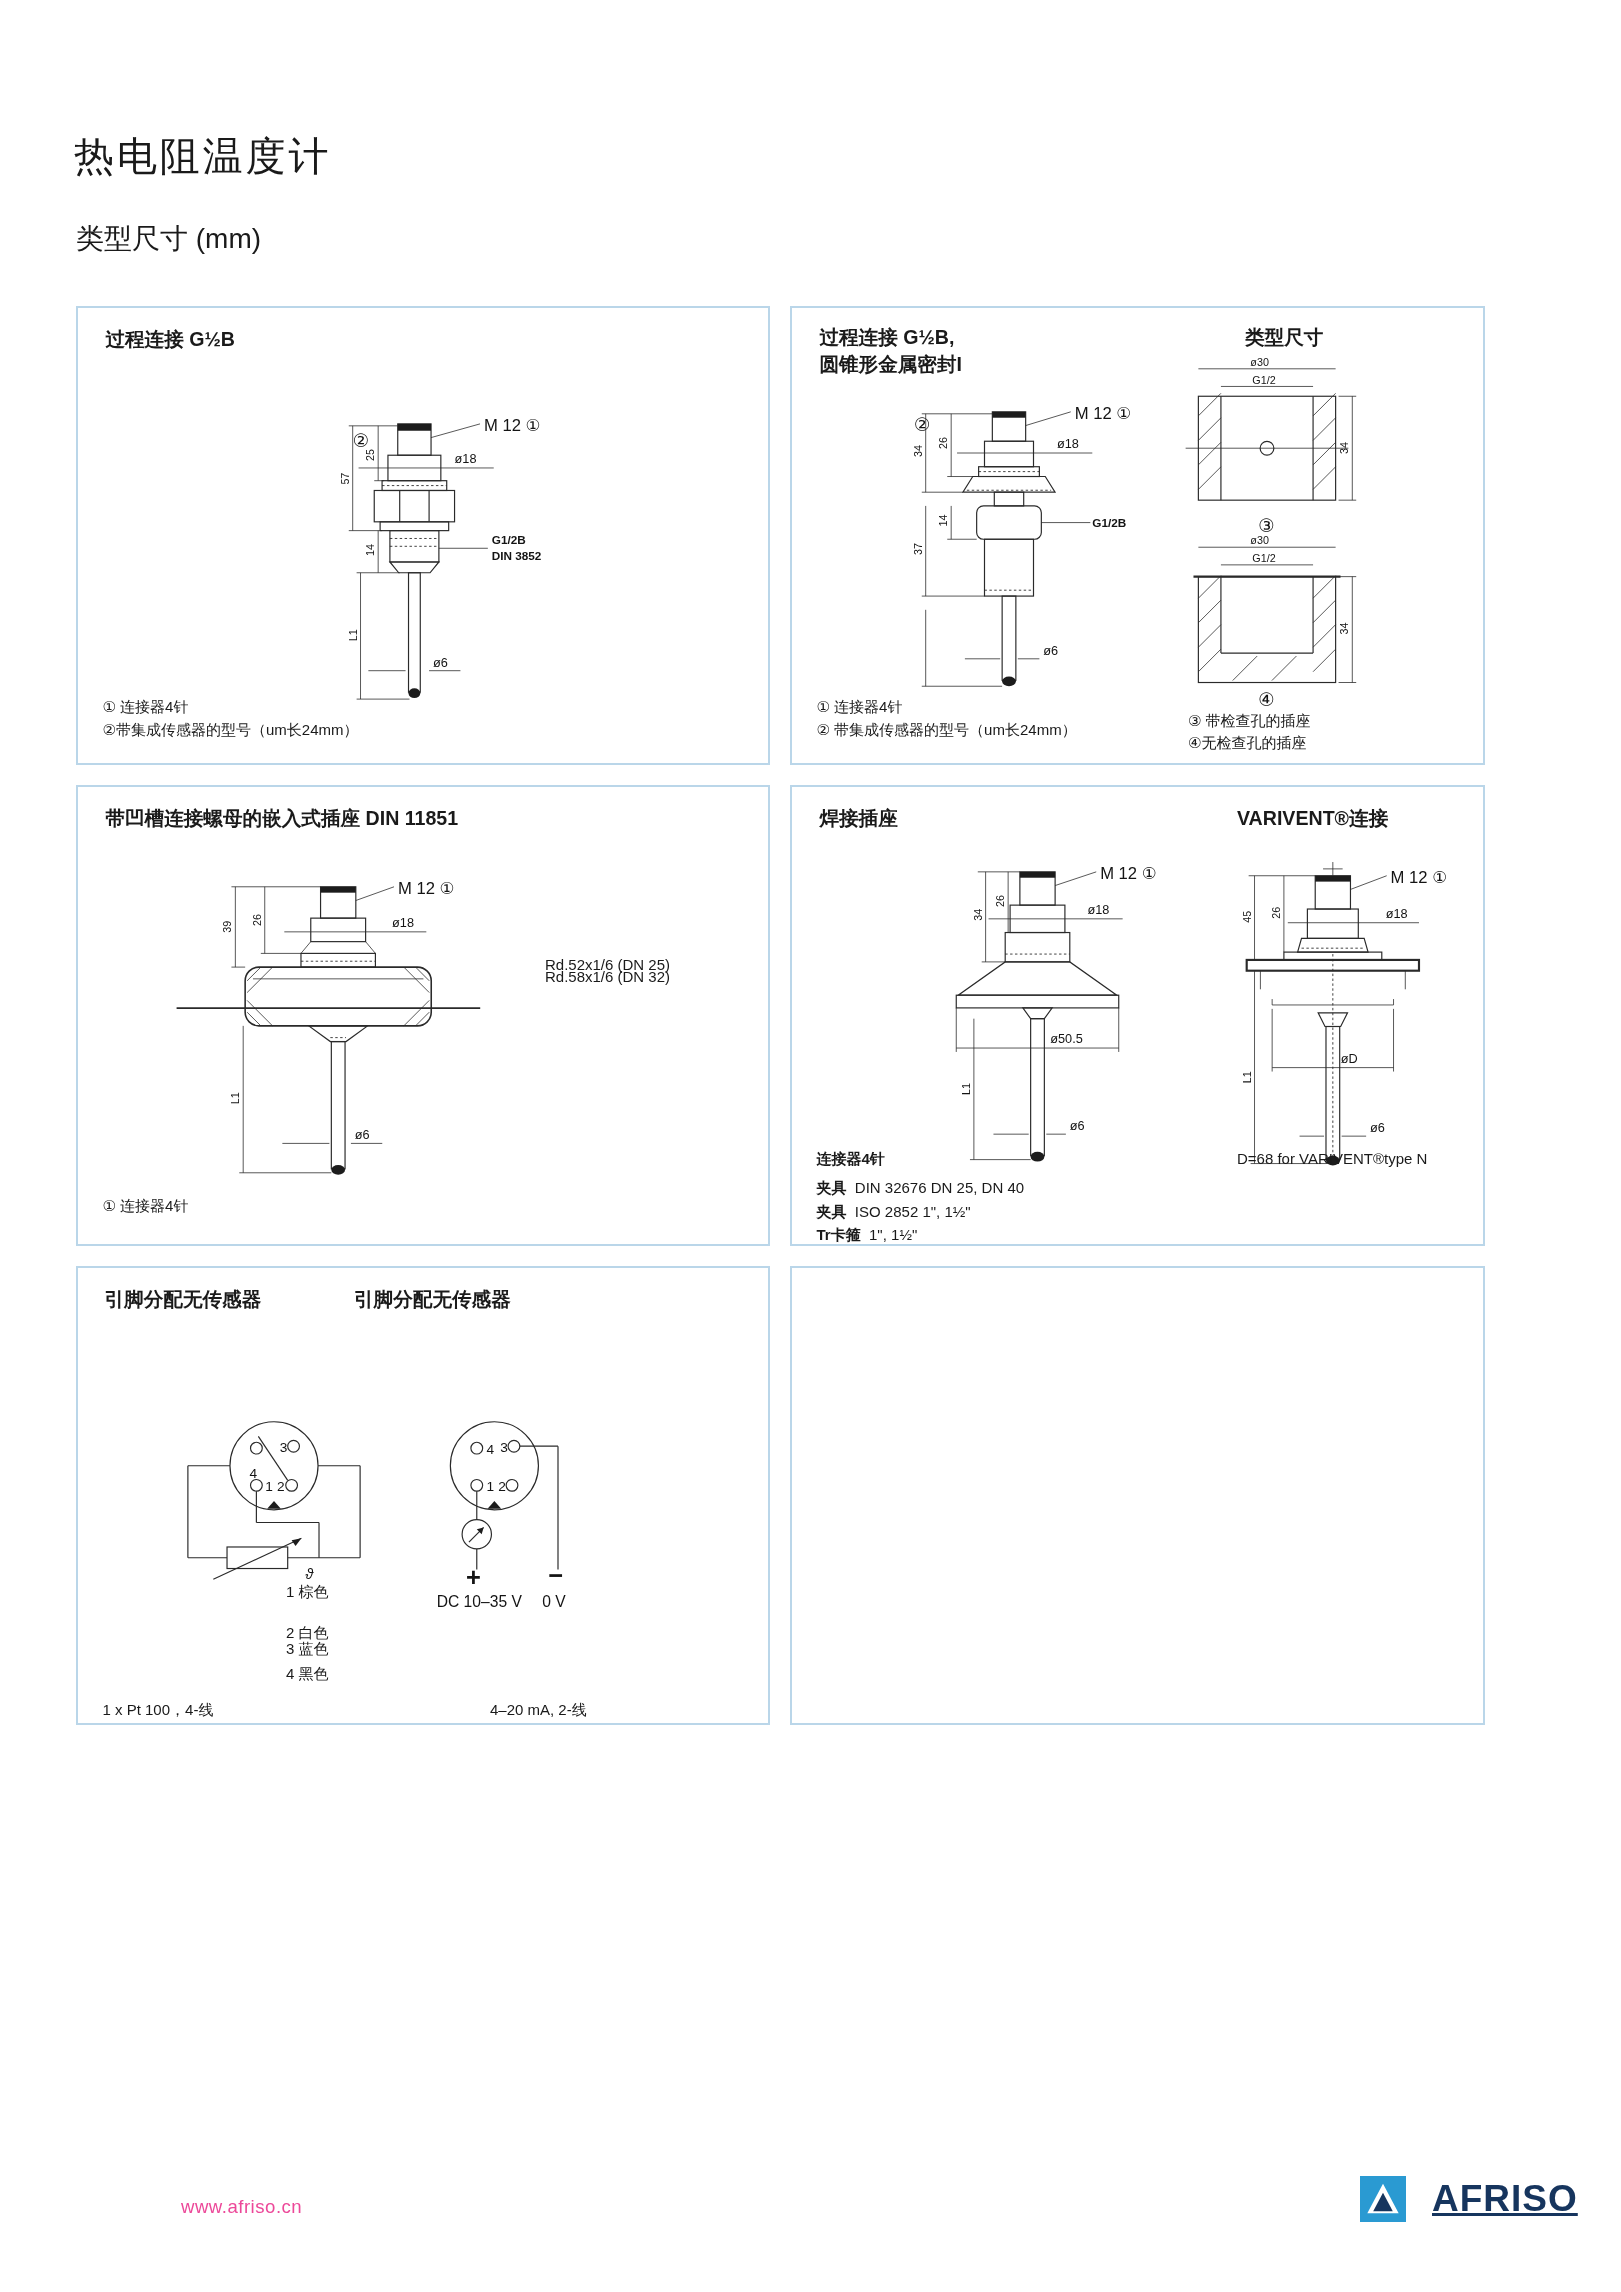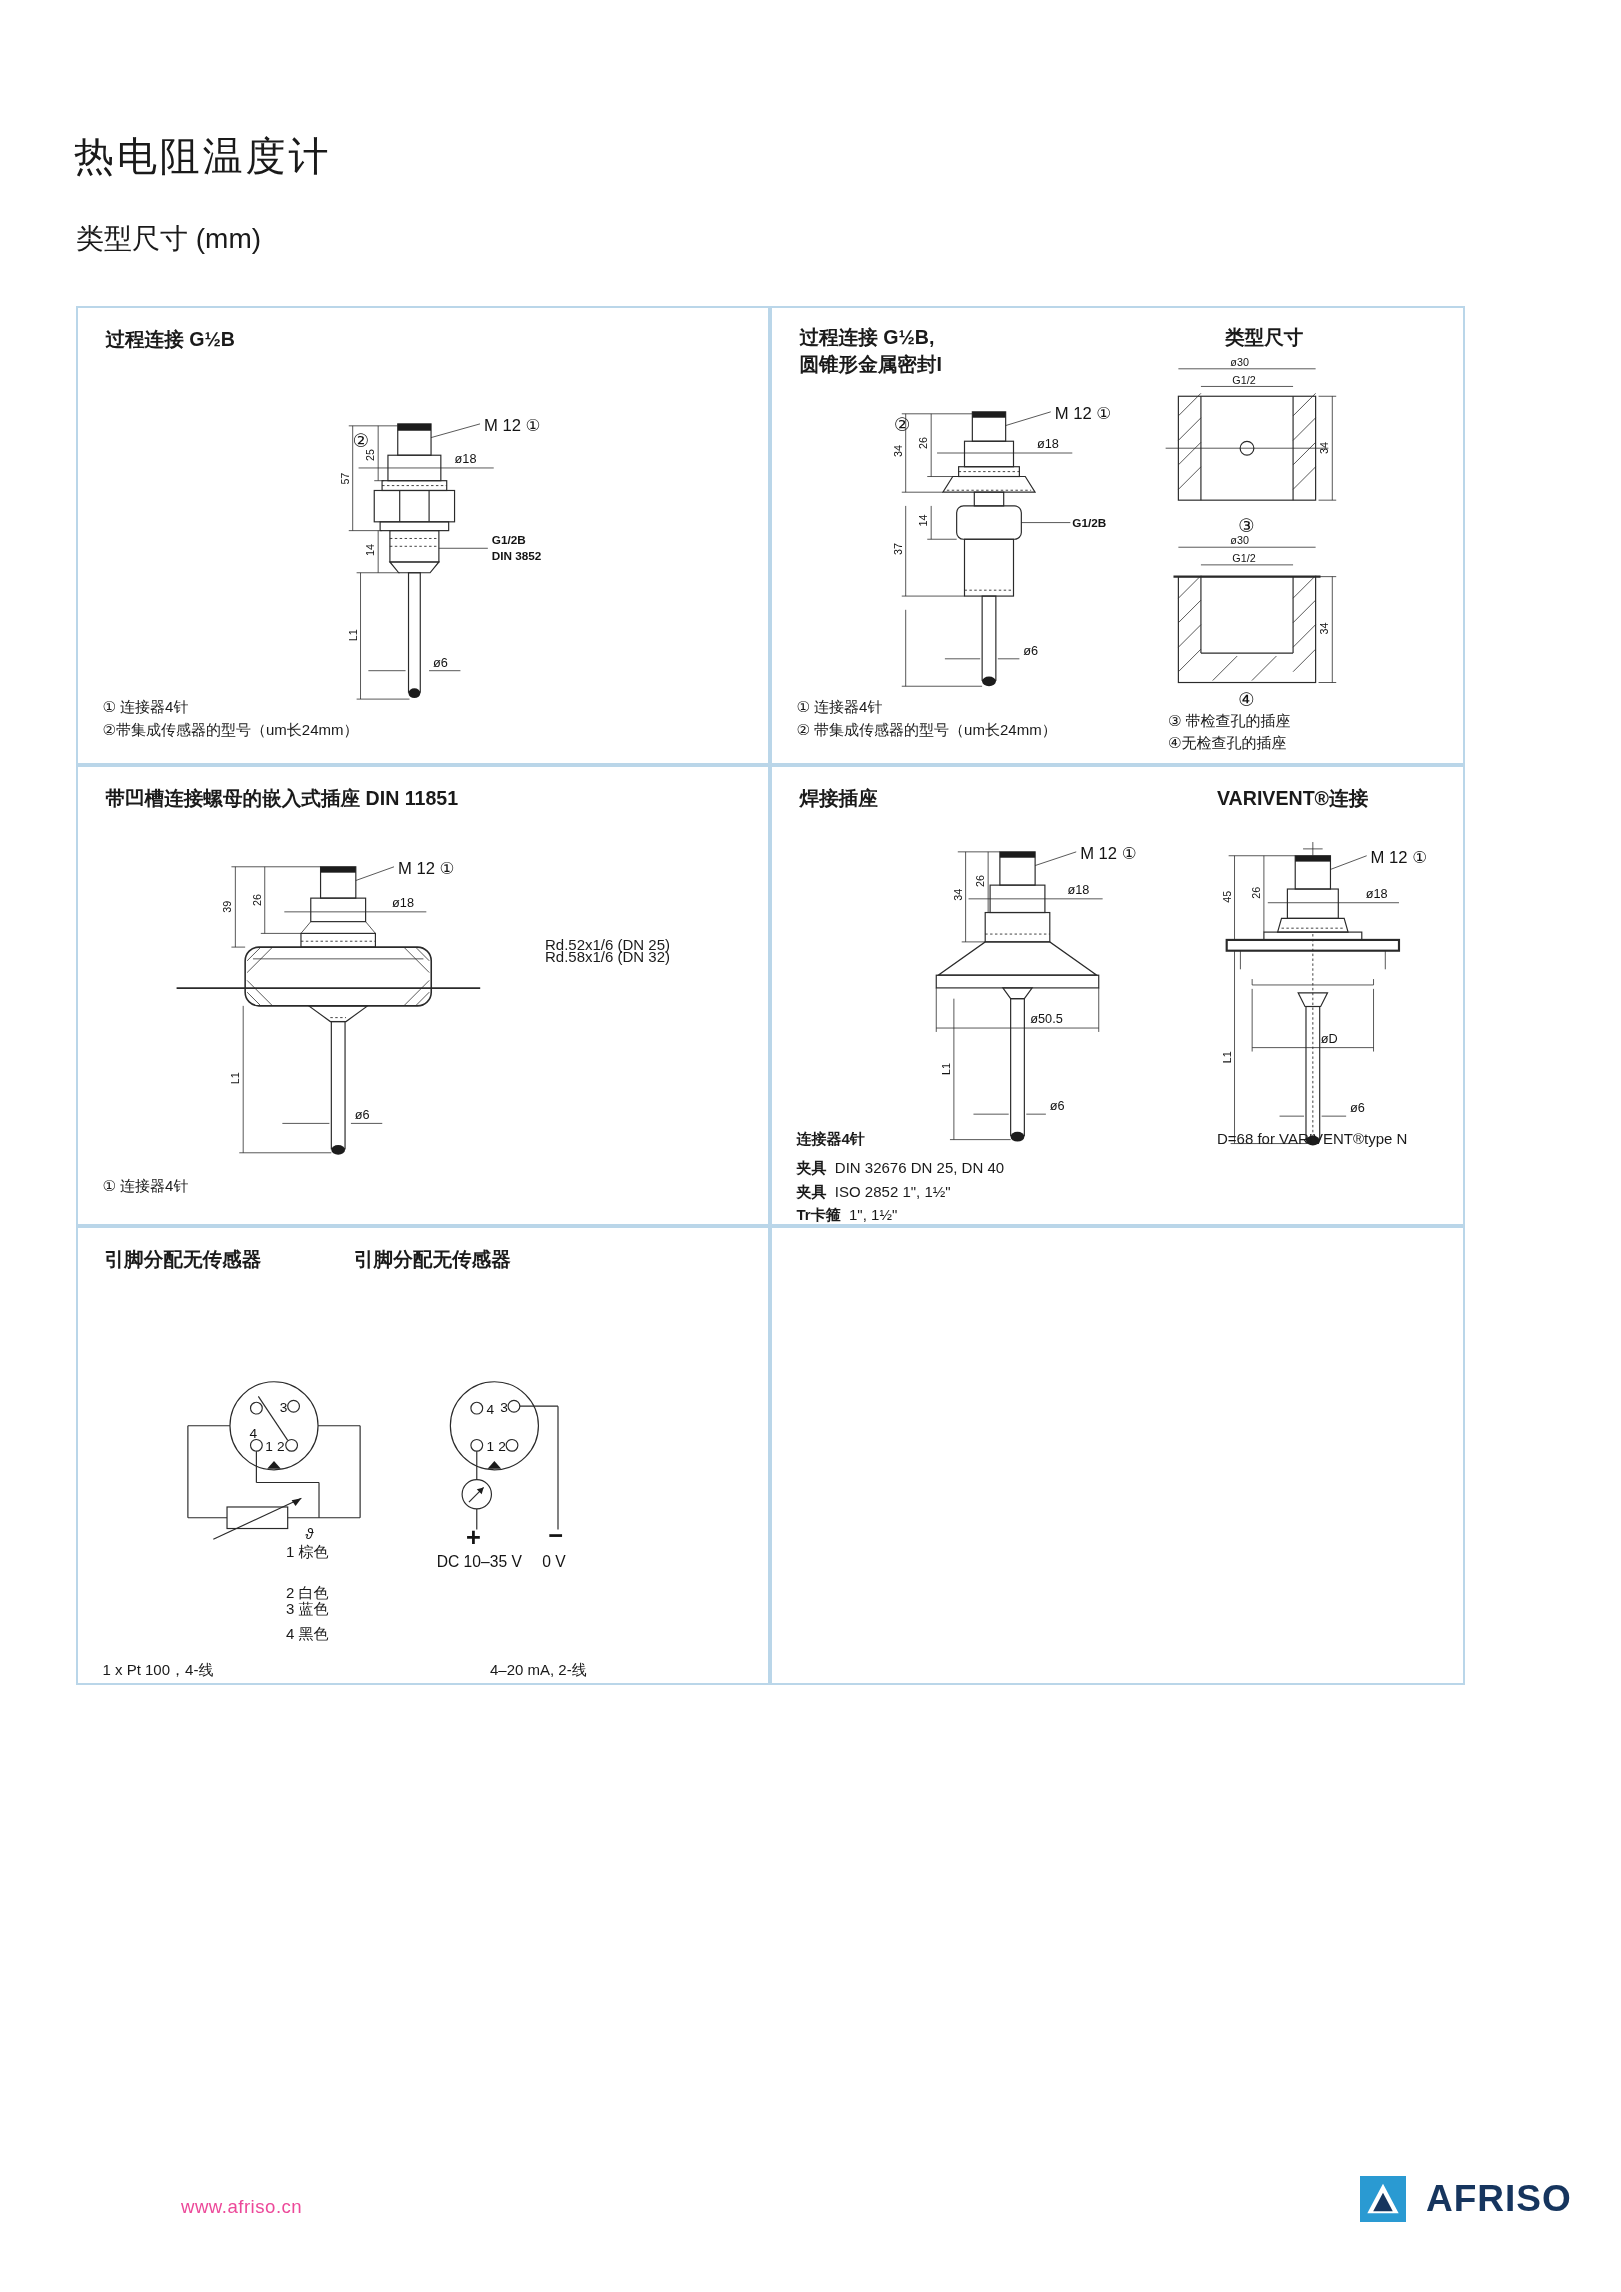"过程连接 G½B" .grid { gap: 0 -> 20px }
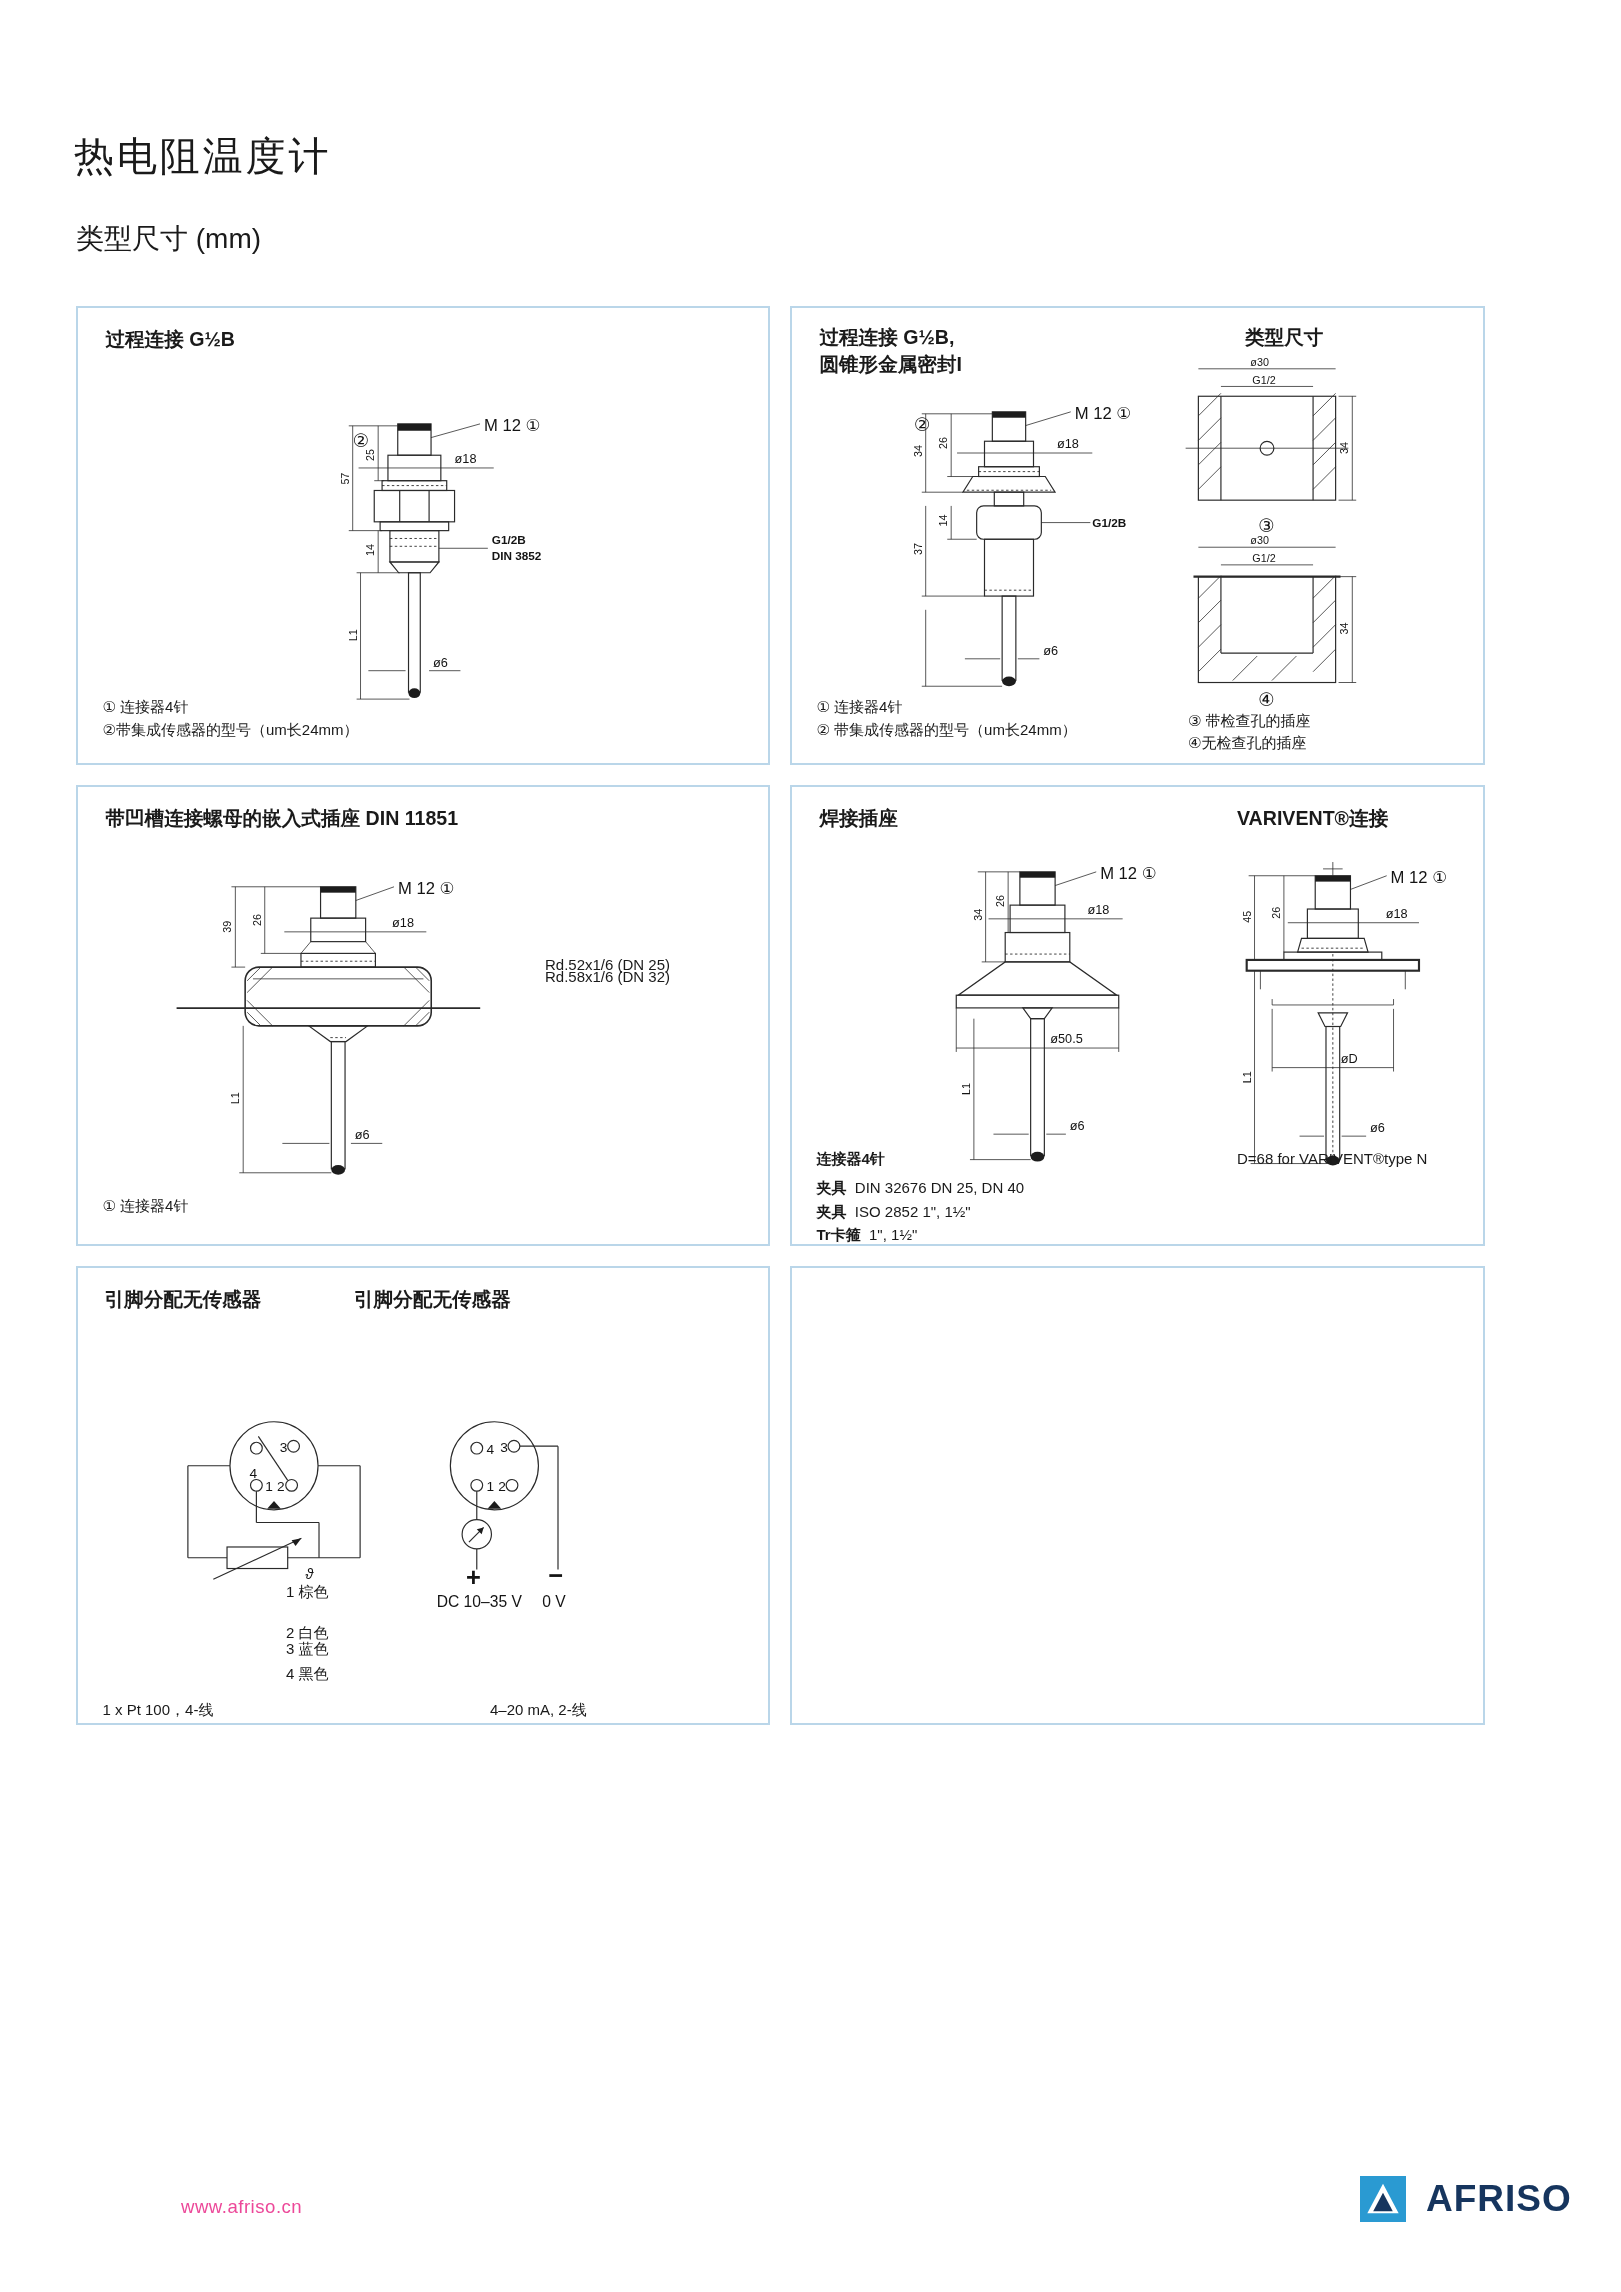"AFRISO" .logo-word { margin-left: 20px -> 26px; text-decoration: none -> underline }
